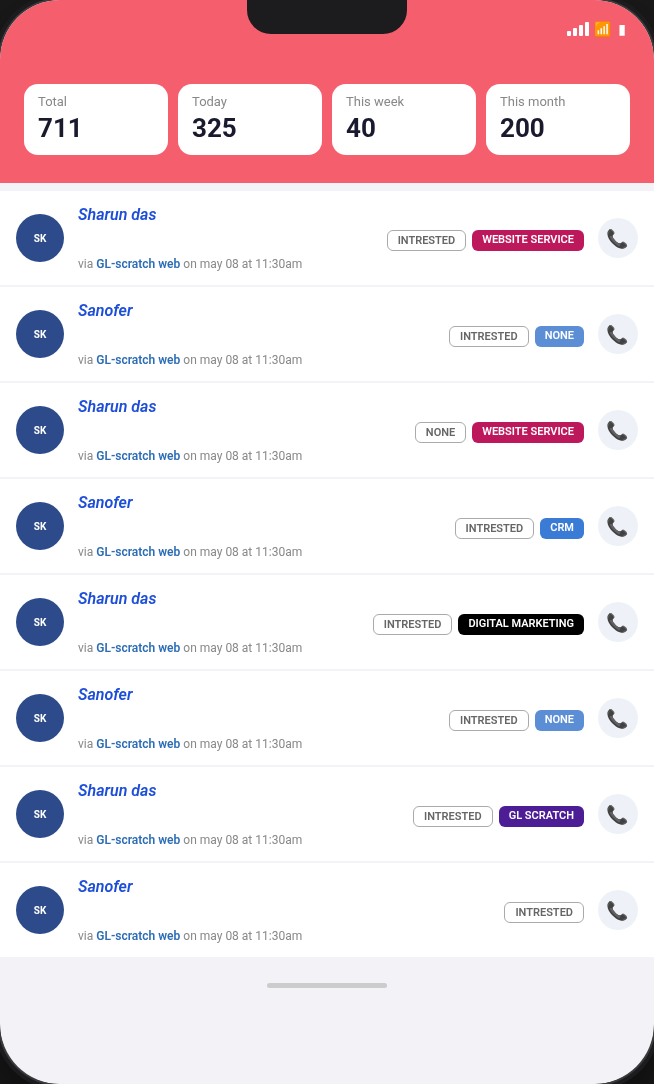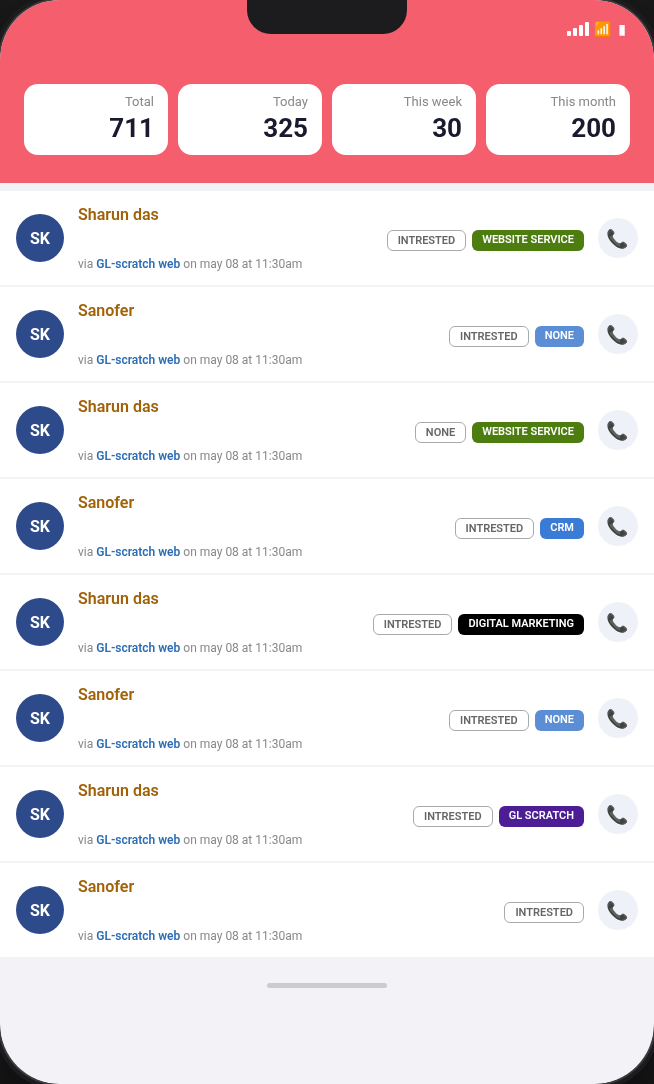"Total" .stat-card { text-align: right -> none }
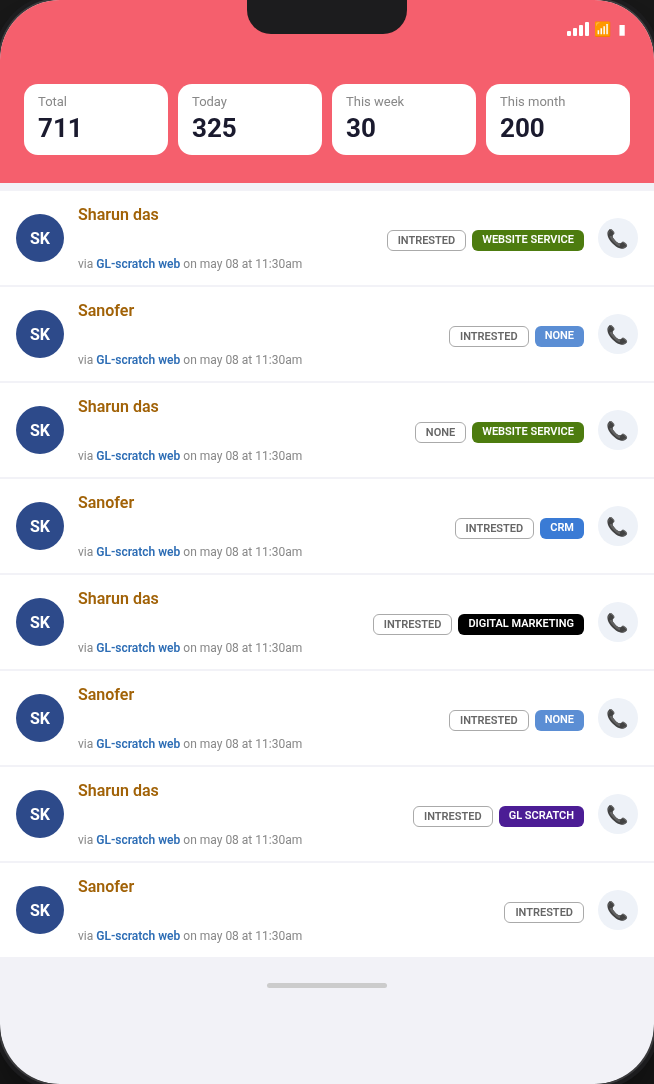"30" div.stat-value { text: 30 -> 40 }
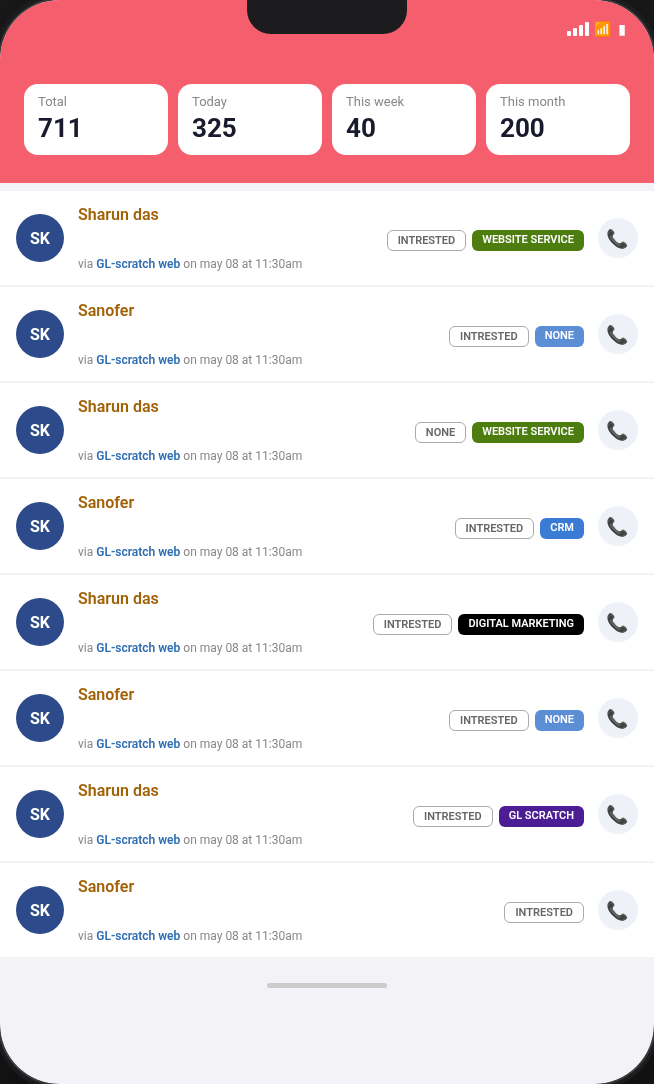"Sharun das" .lead-name { color: #a16207 -> #1d4ed8; font-style: none -> italic }
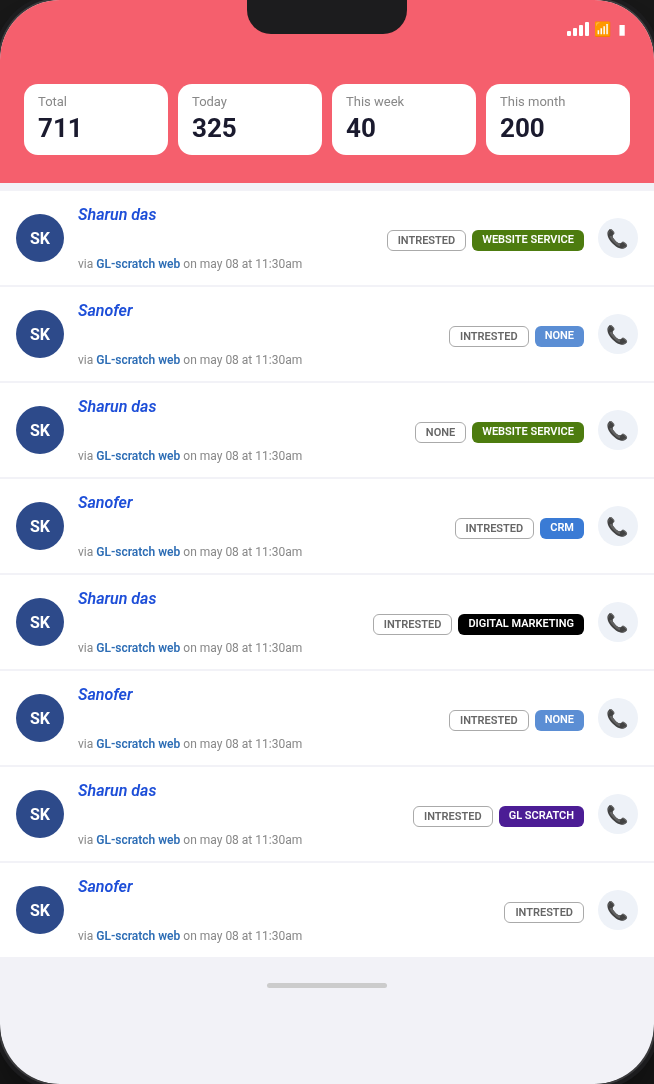"SK" .avatar { font-size: 16px -> 10px }
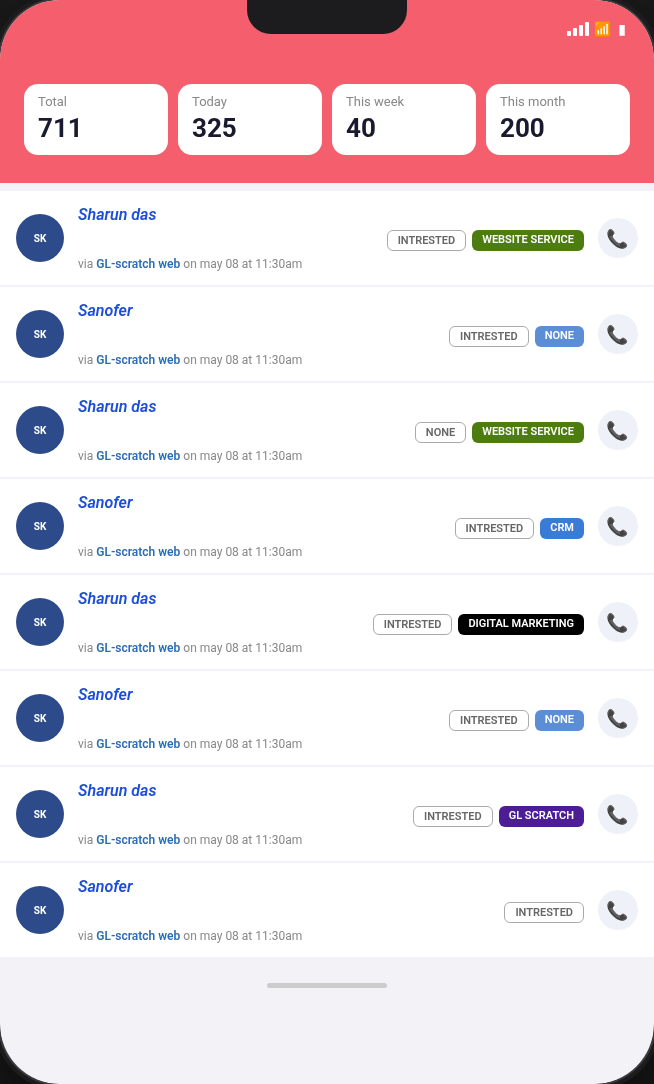"WEBSITE SERVICE" .tag-blue { background: #4d7c0f -> #be185d }
